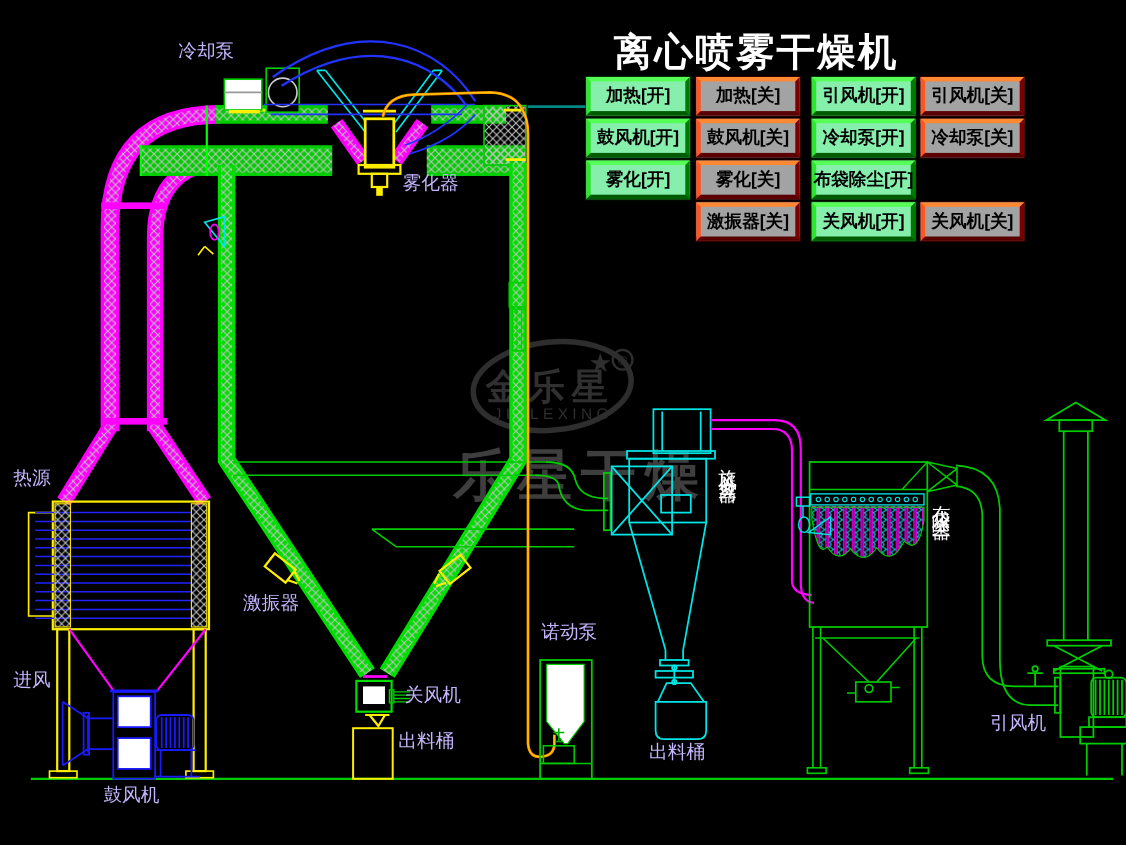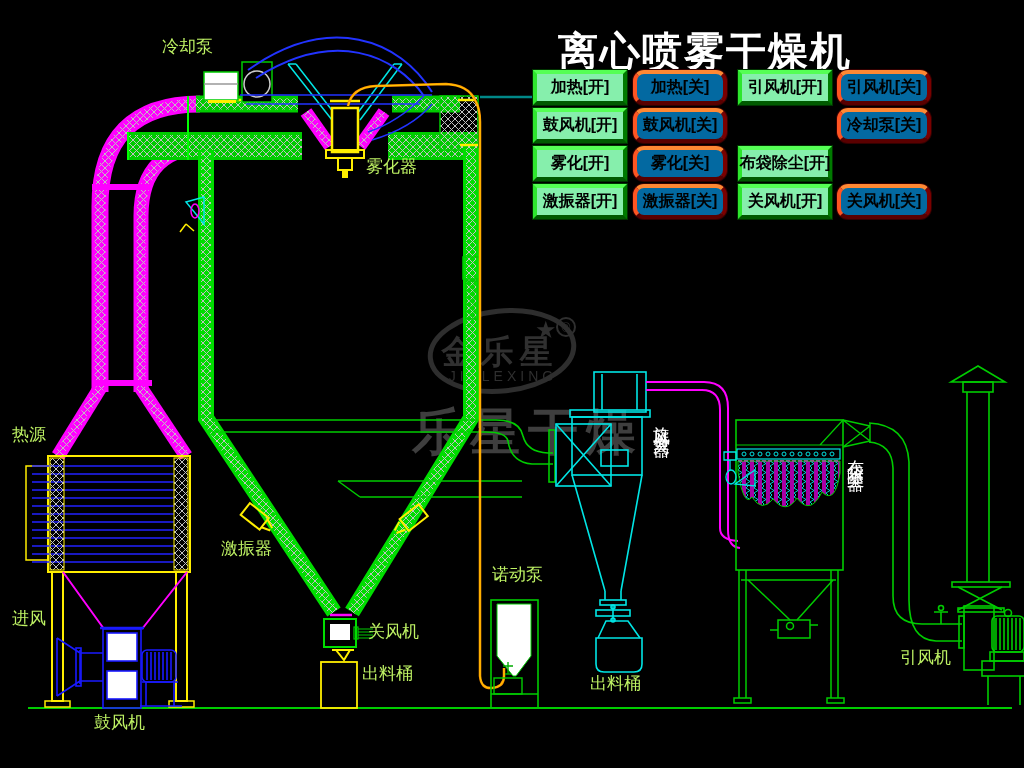"冷却泵" .lbl { color: #bef264 -> #c4b5fd }
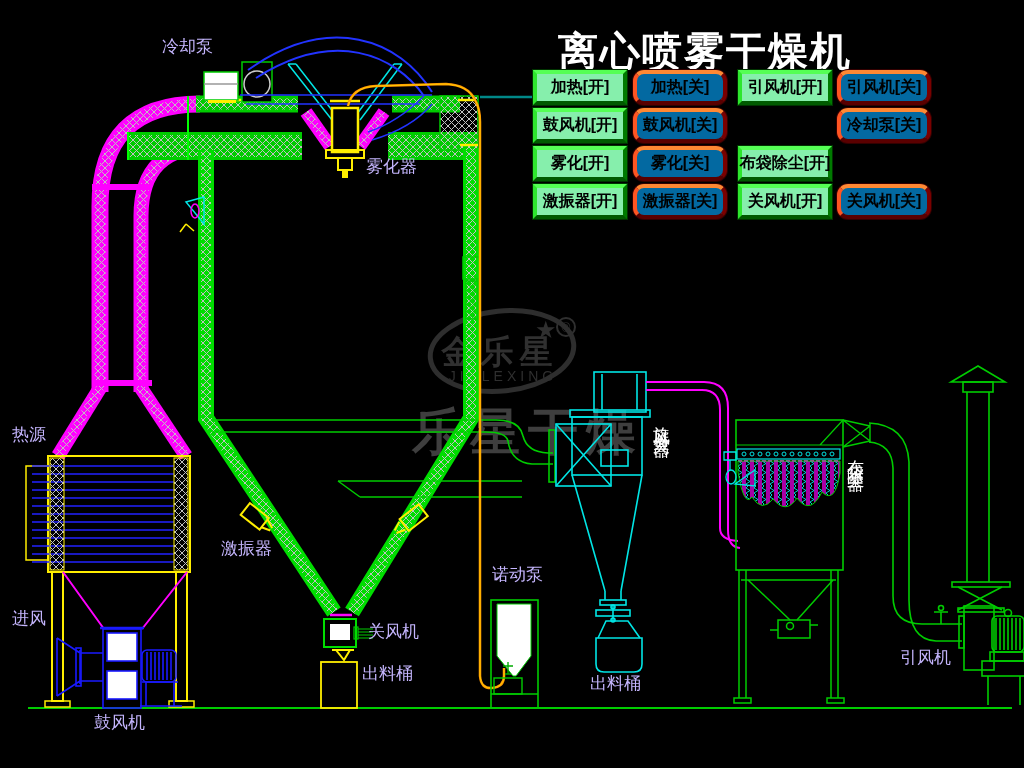"离心喷雾干燥机" .title { font-size: 40px -> 35px }
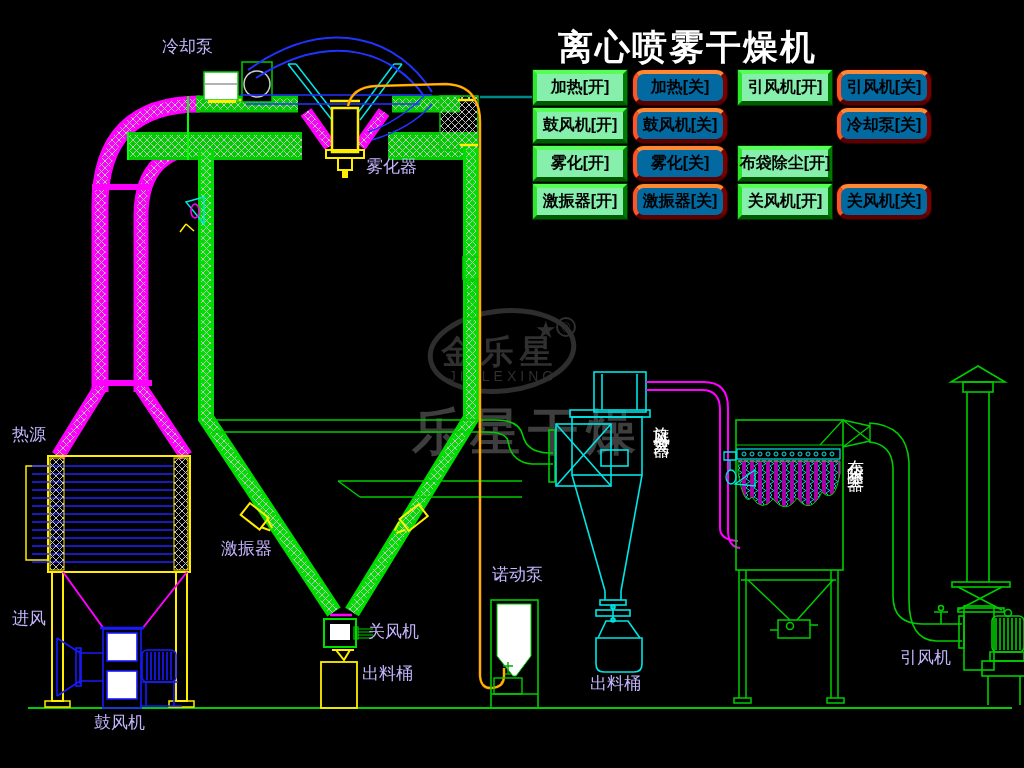"加热[关]" .btn.off { background: #0369a1 -> #a3a3a3; border-radius: 11px -> none }
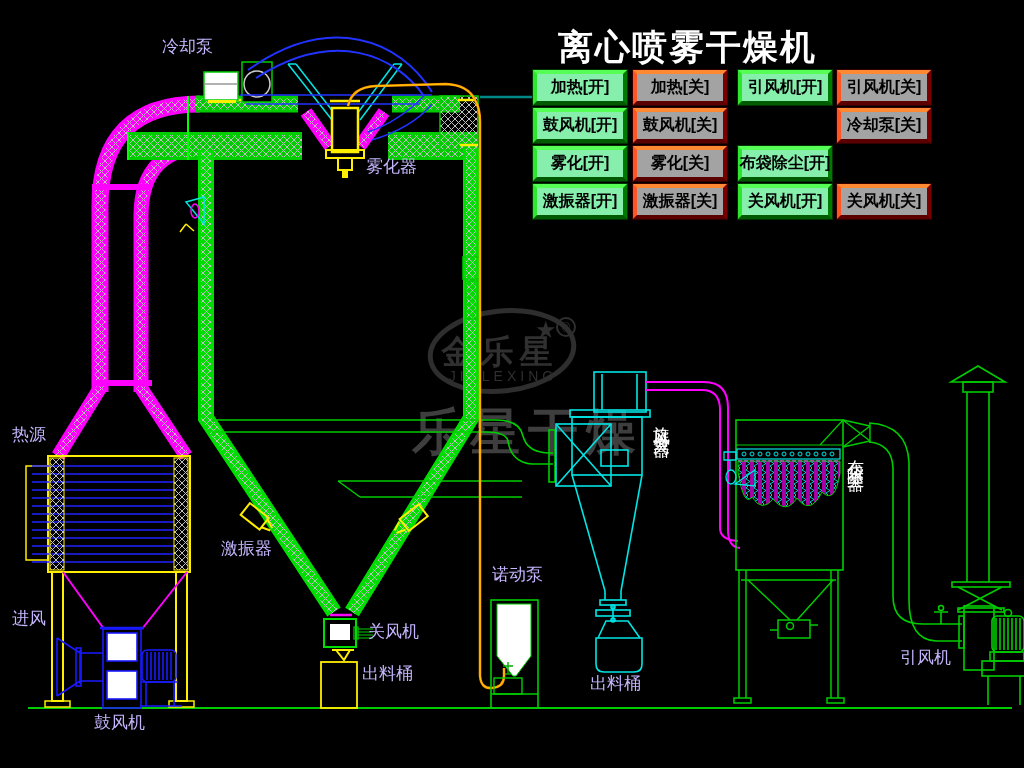"冷却泵[开]" div.btn { html: none -> <div>冷却泵[开]</div> }
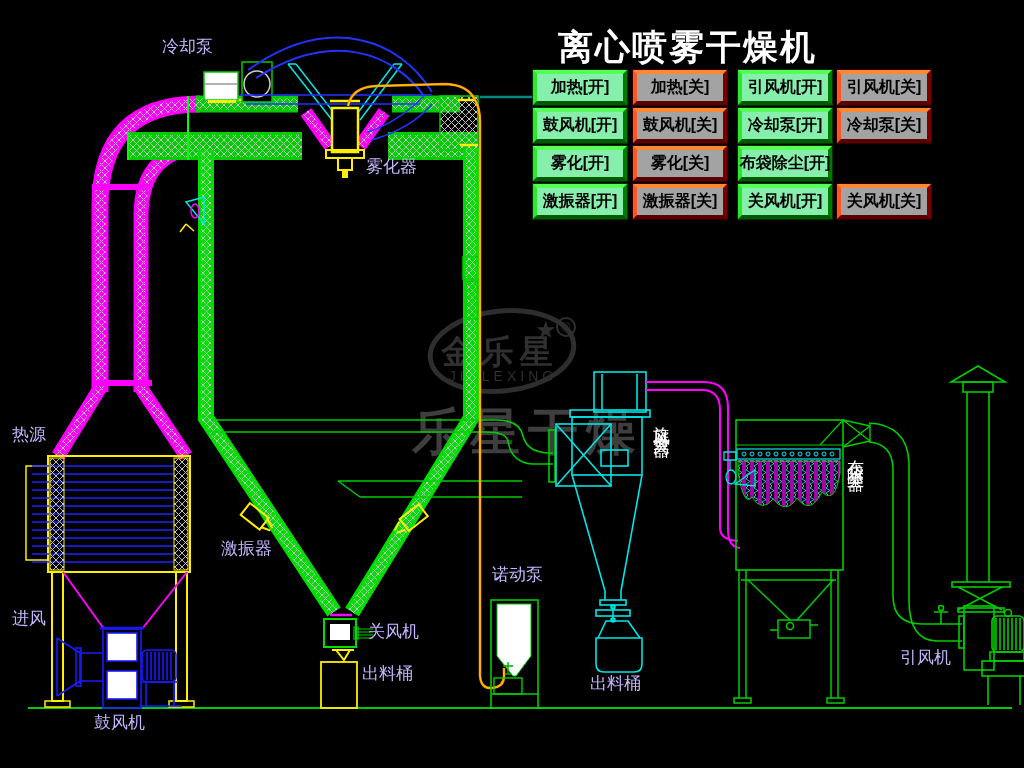"激振器[开]" div.btn { html: <div>激振器[开]</div> -> none }
